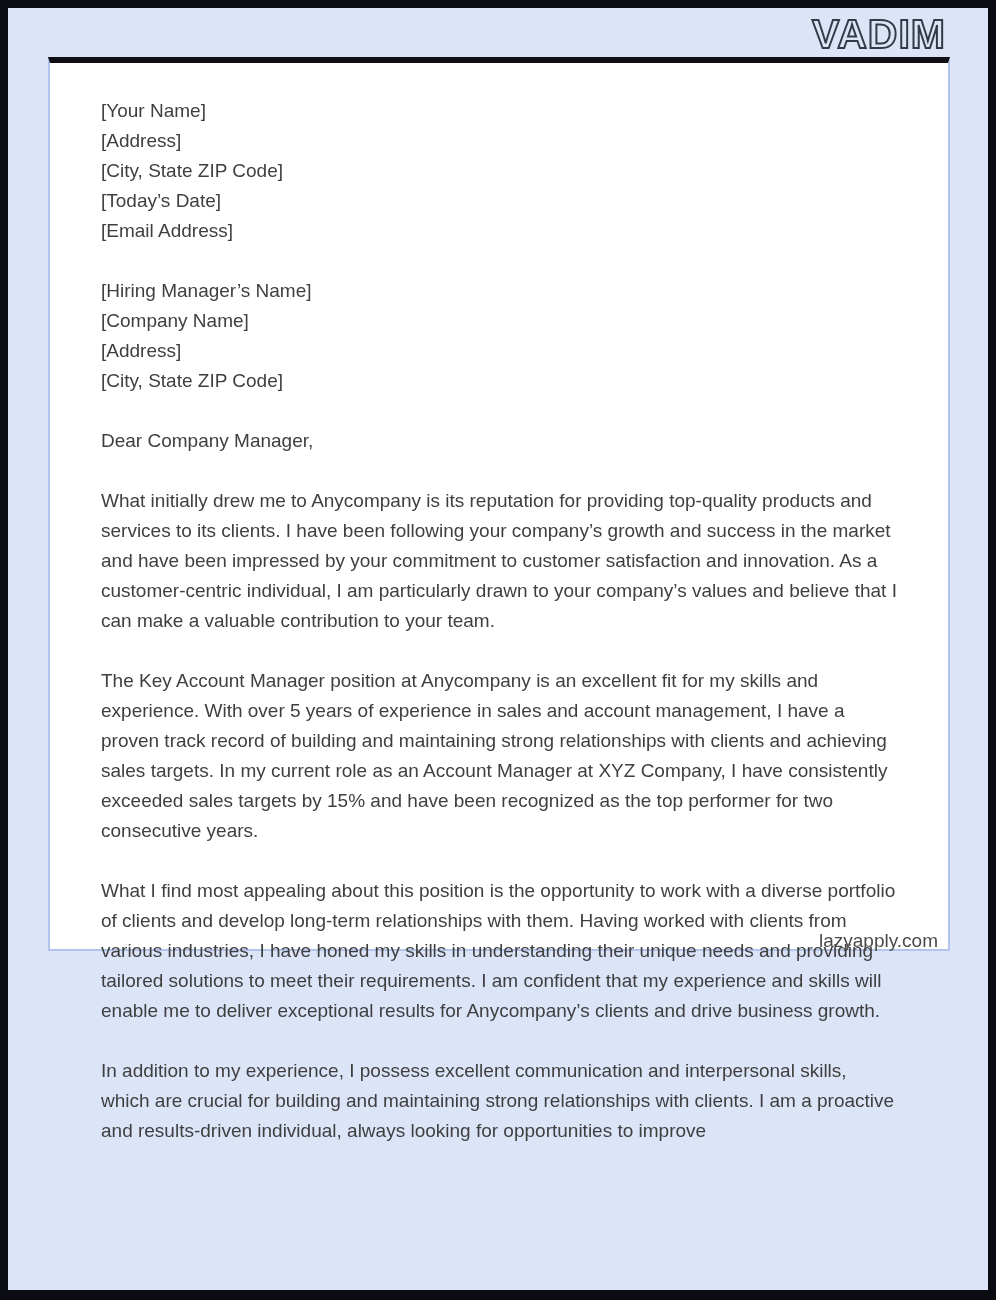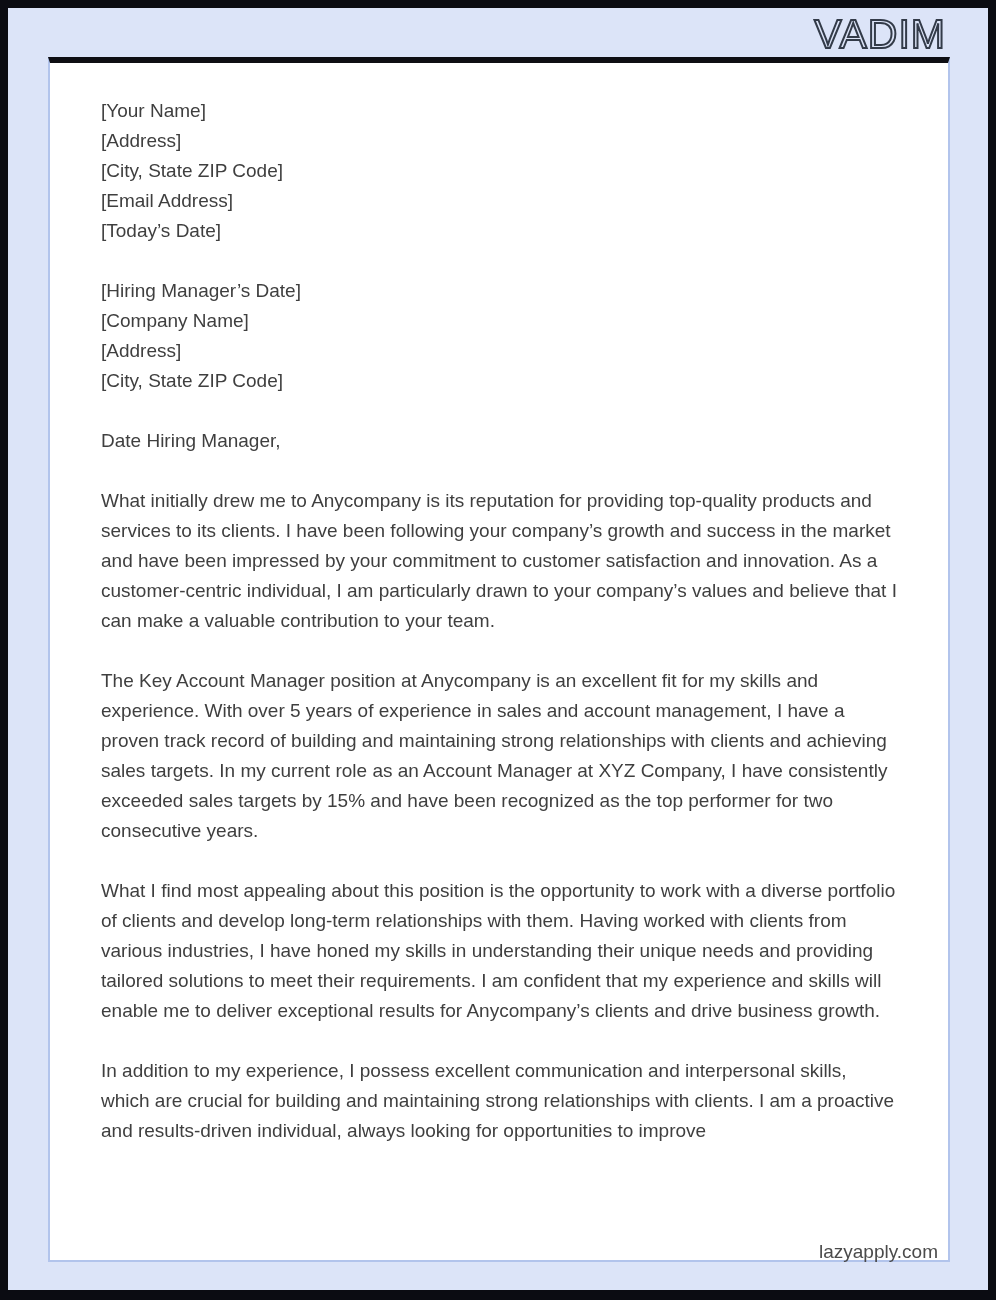"VADIM" .logo { font-weight: 400 -> 700 }
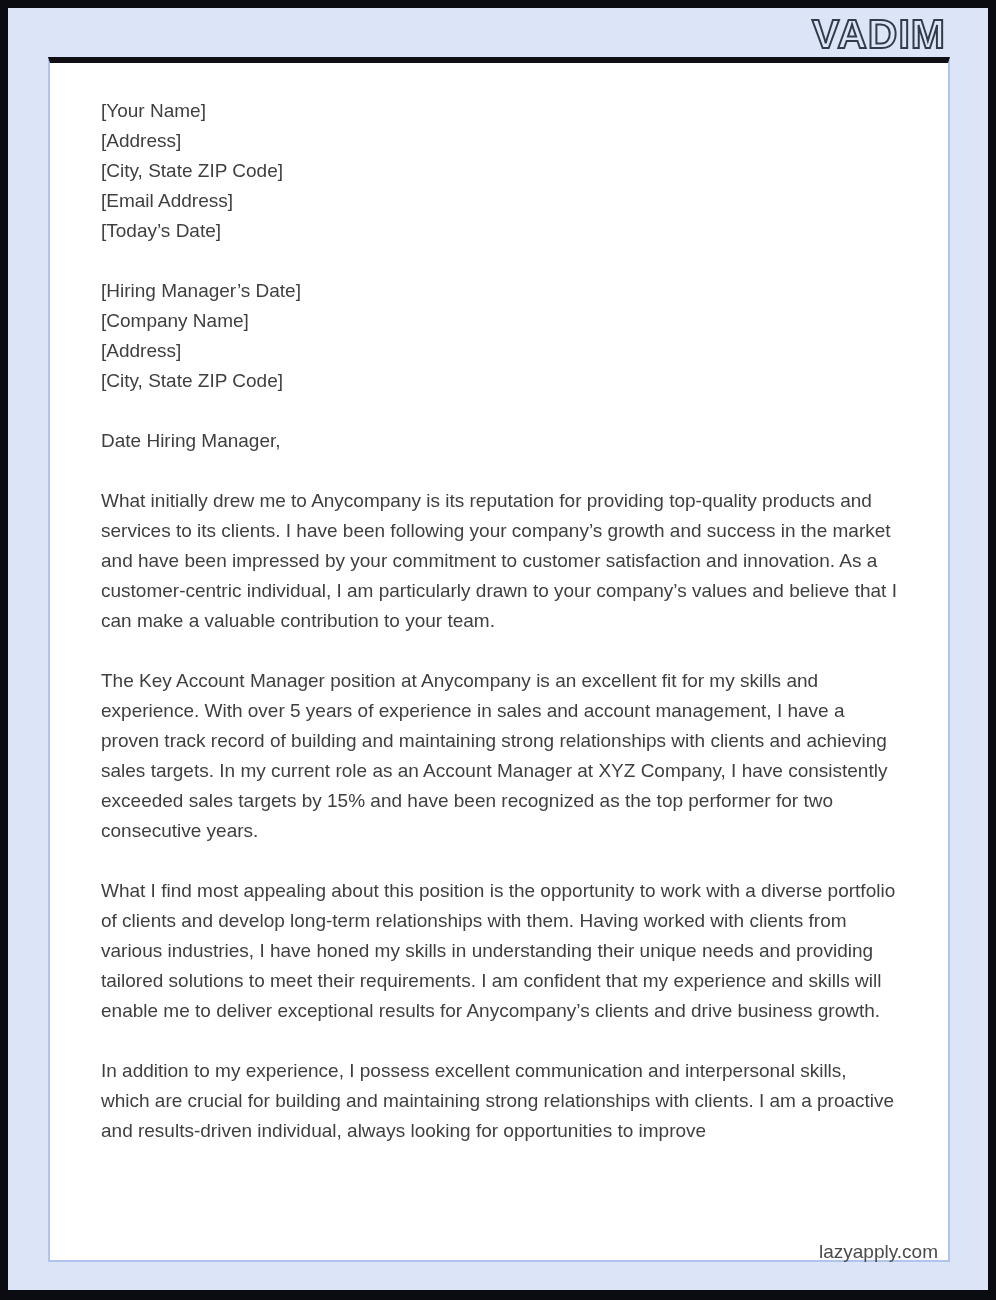"[Your Name]" .page { height: 1205px -> 894px }
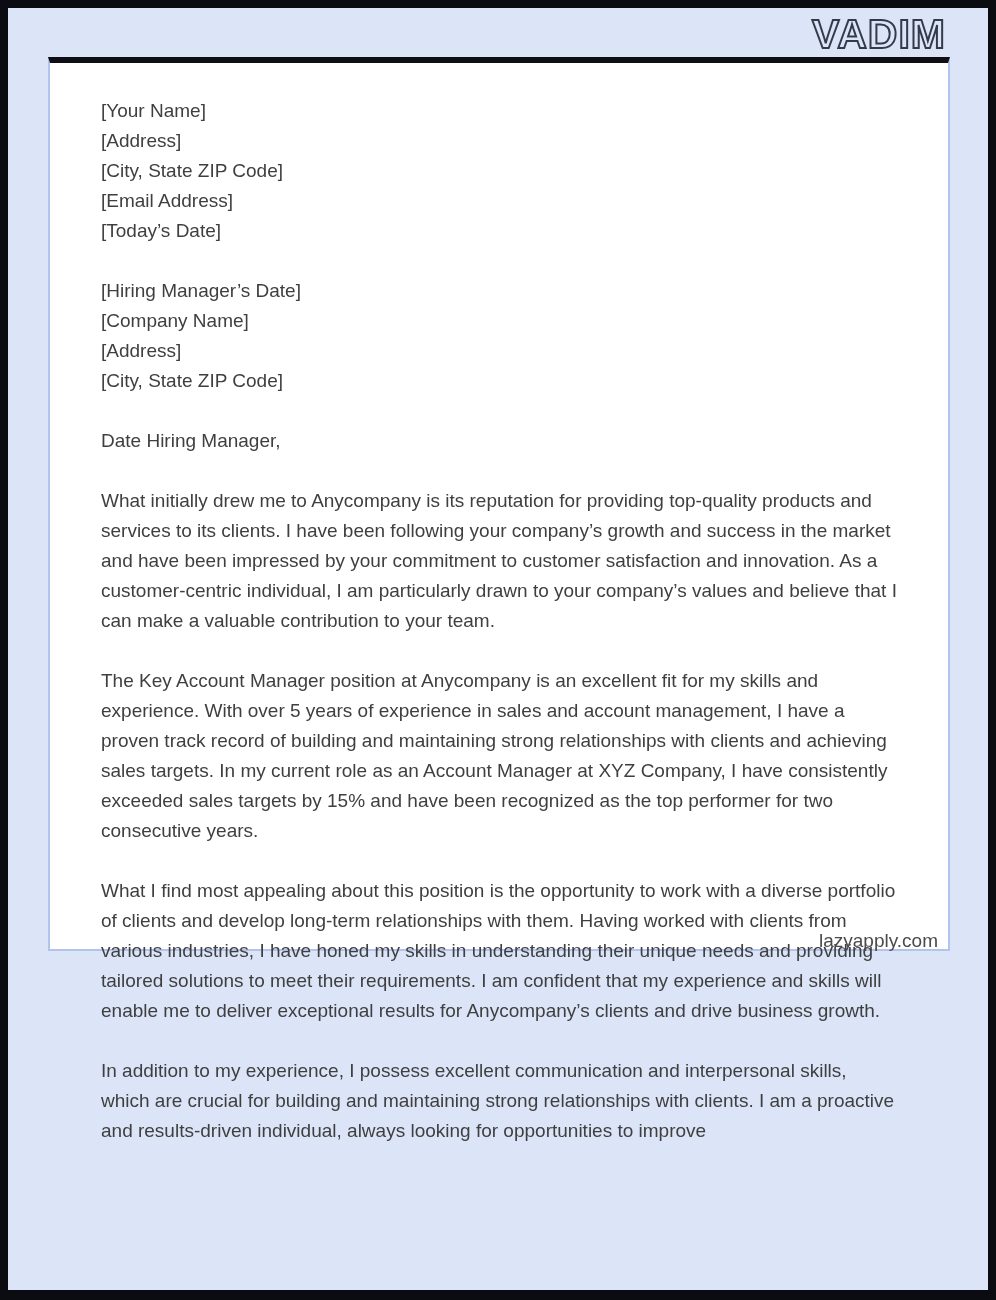"[Email Address]" div { order: before "[Today’s Date]" -> after "[Today’s Date]" }
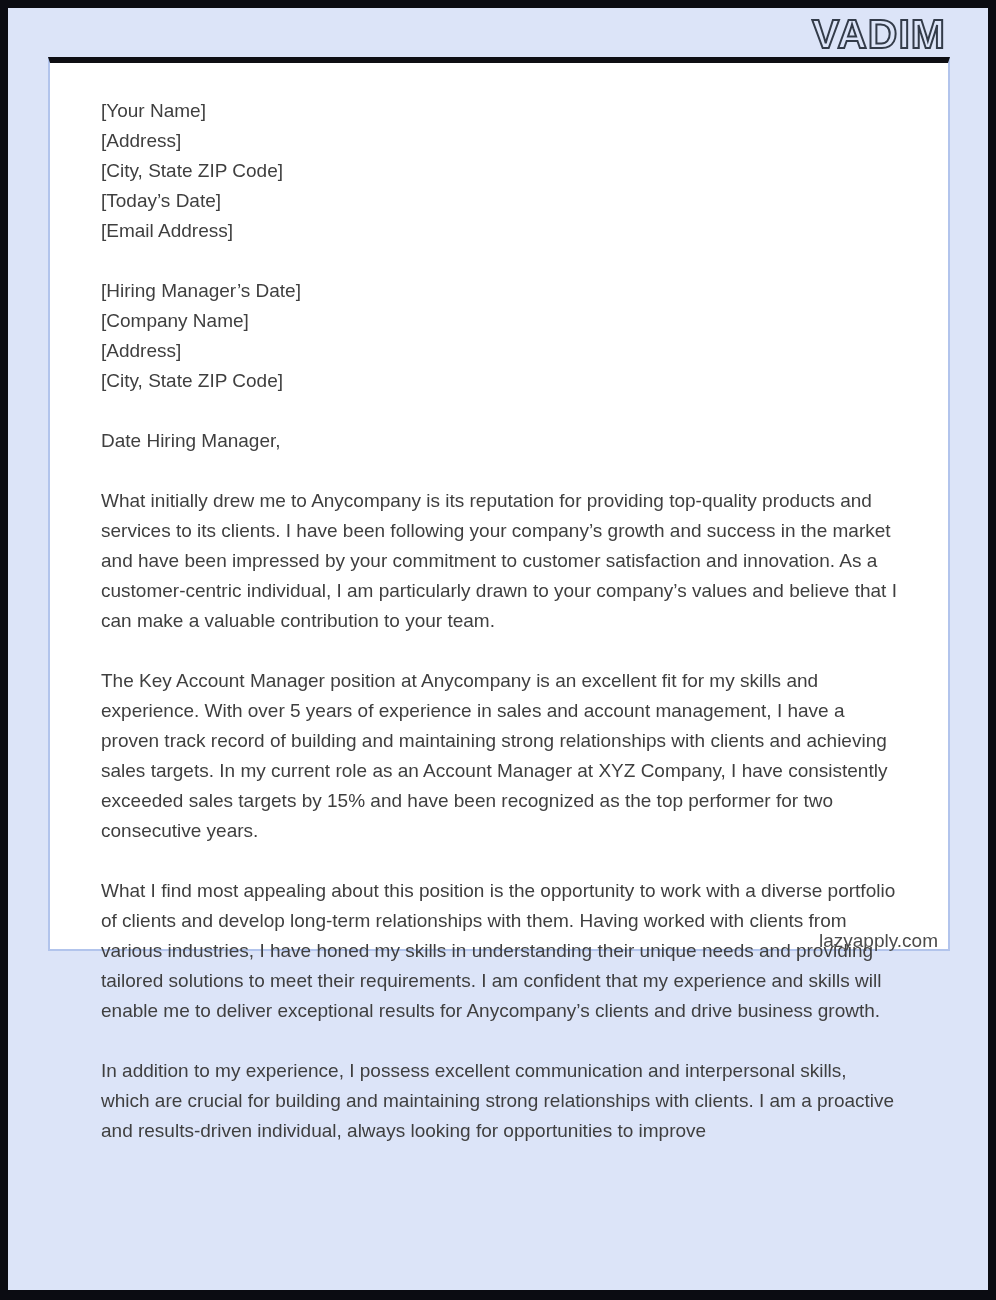"[Hiring Manager’s Date]" div { text: Date -> Name }
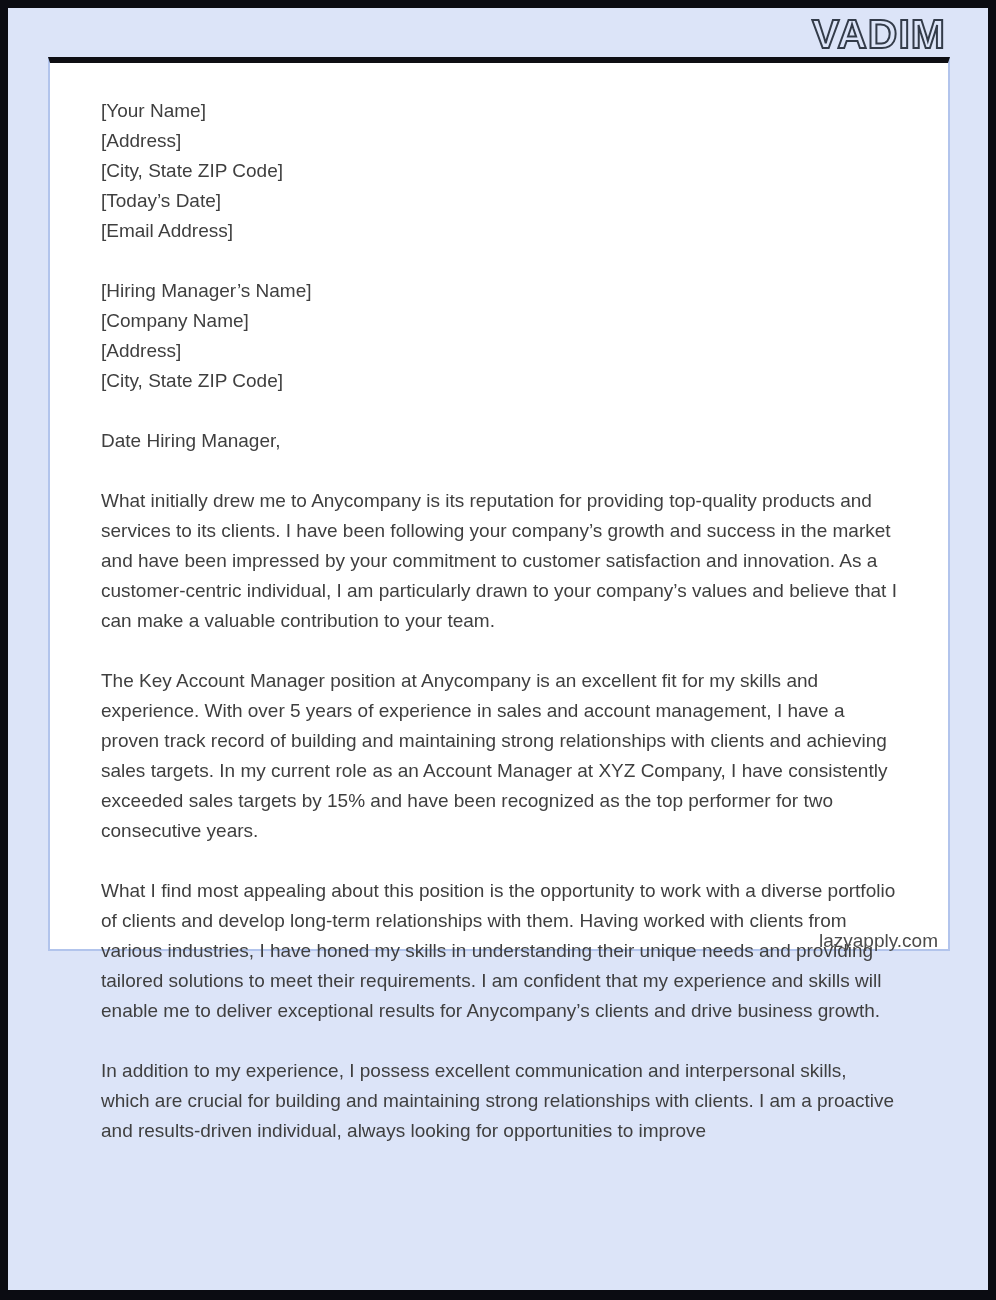"Date Hiring Manager," div.block { text: Date Hiring -> Dear Company }
